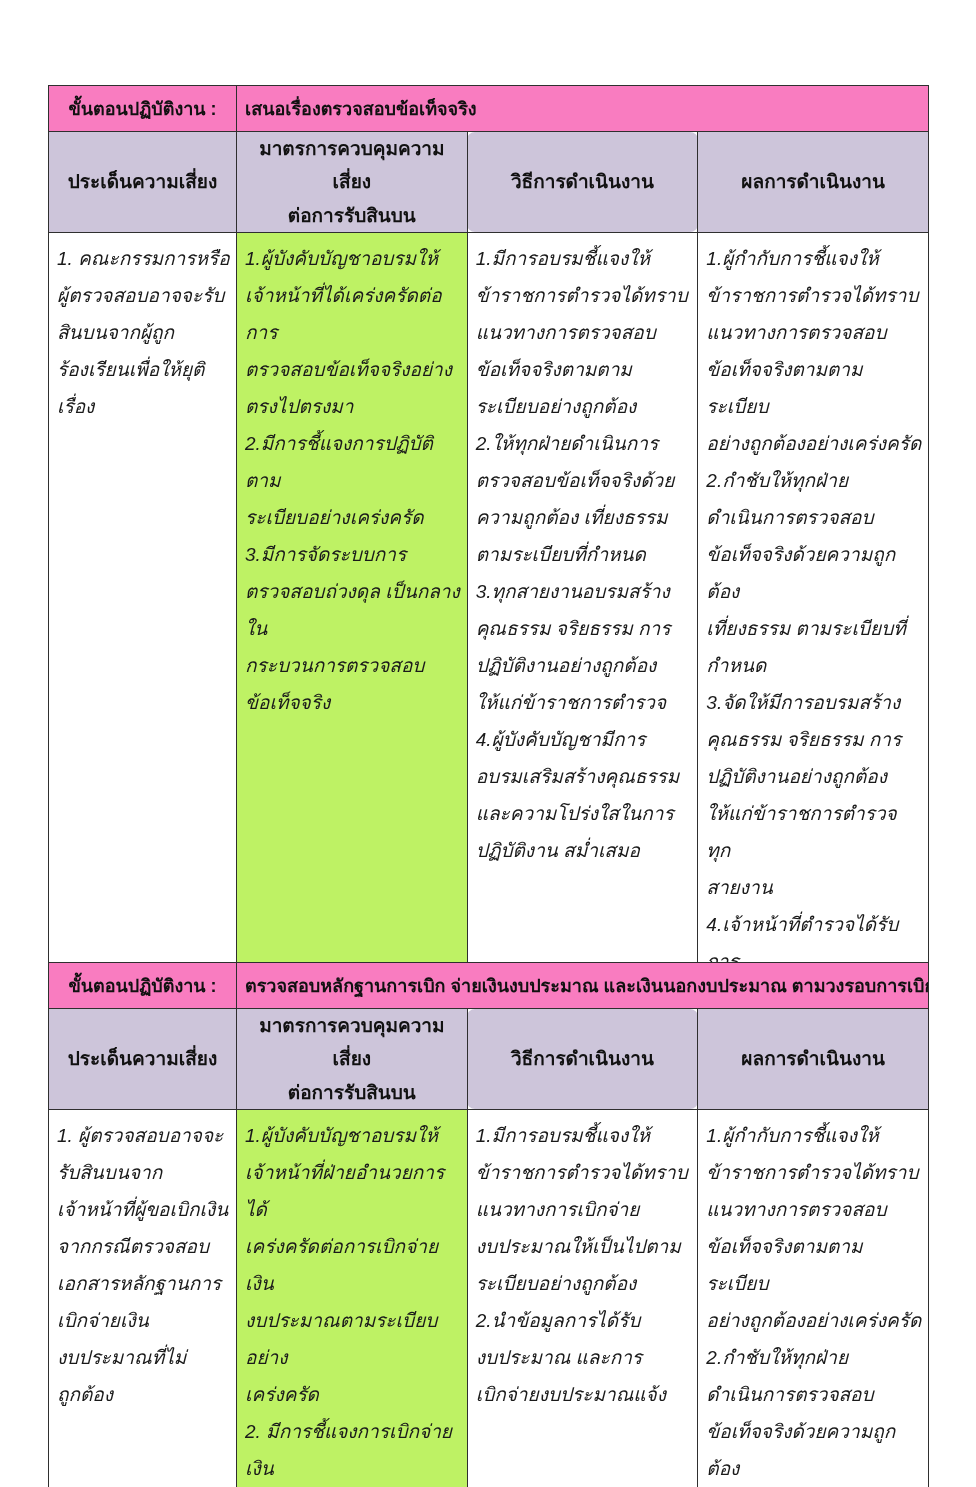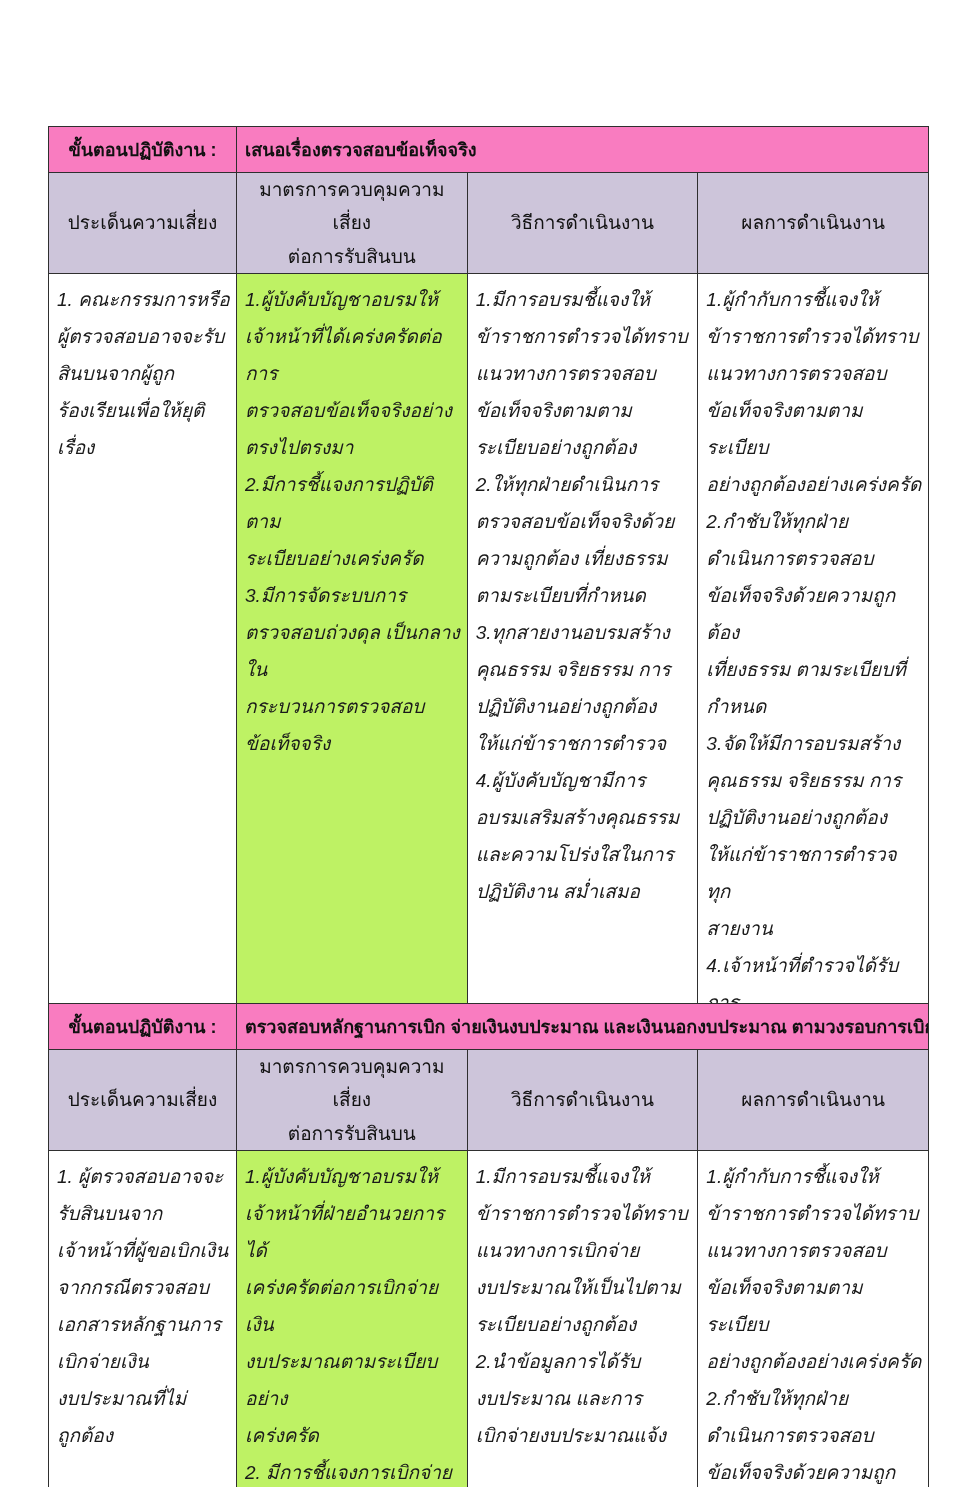"ขั้นตอนปฏิบัติงาน :" .doc-table { margin-top: 41px -> none }
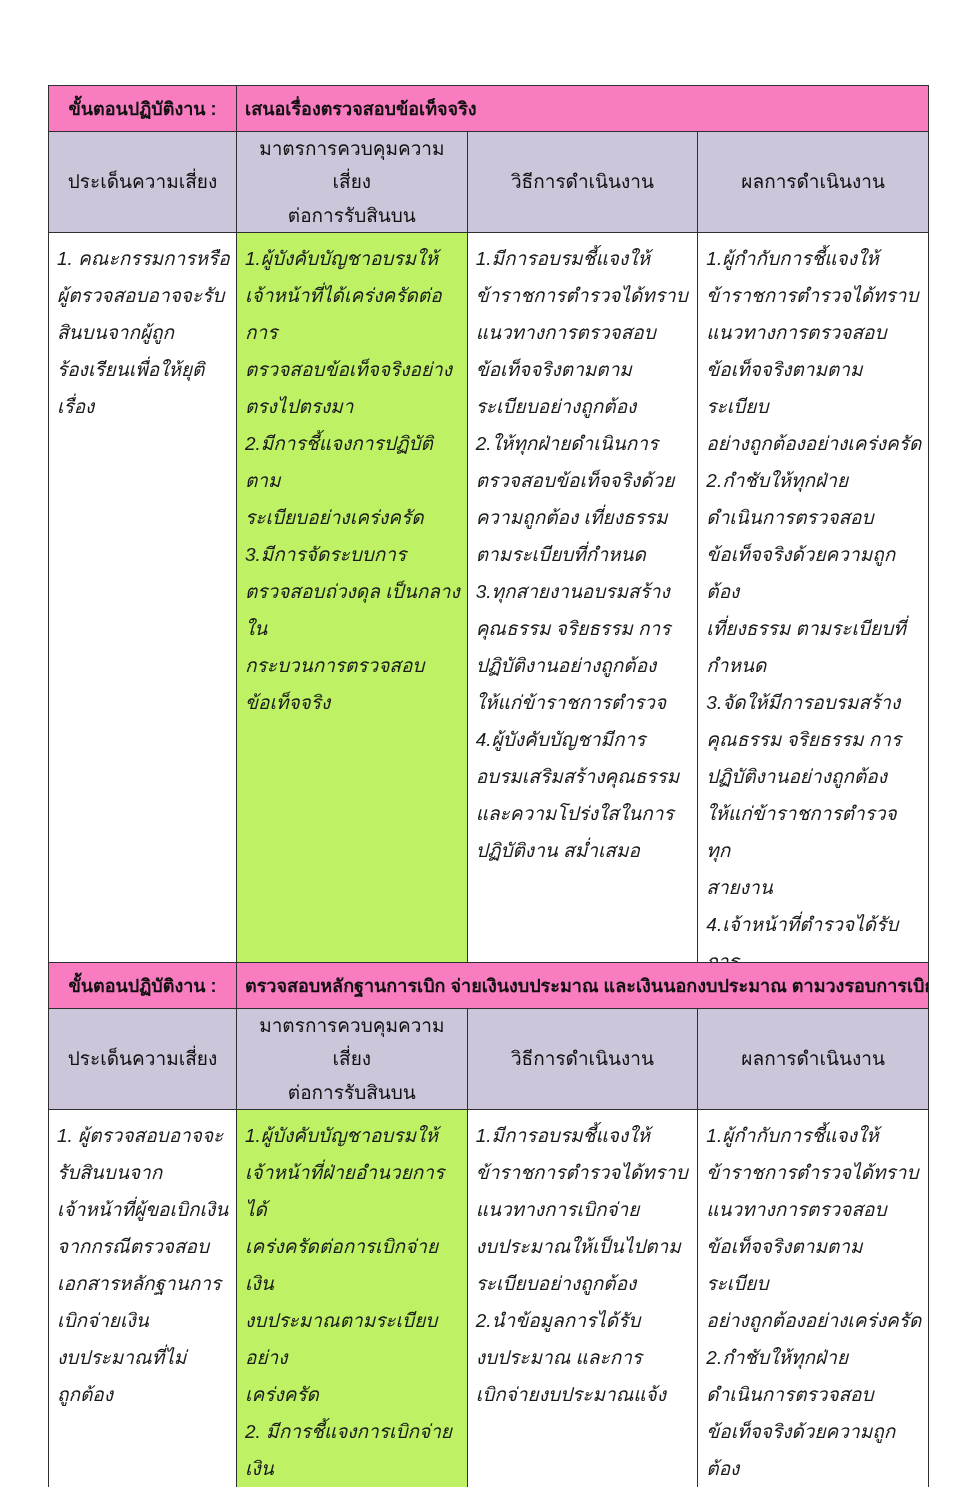"มาตรการควบคุมความเสี่ยง" .head-row td { font-weight: normal -> bold }
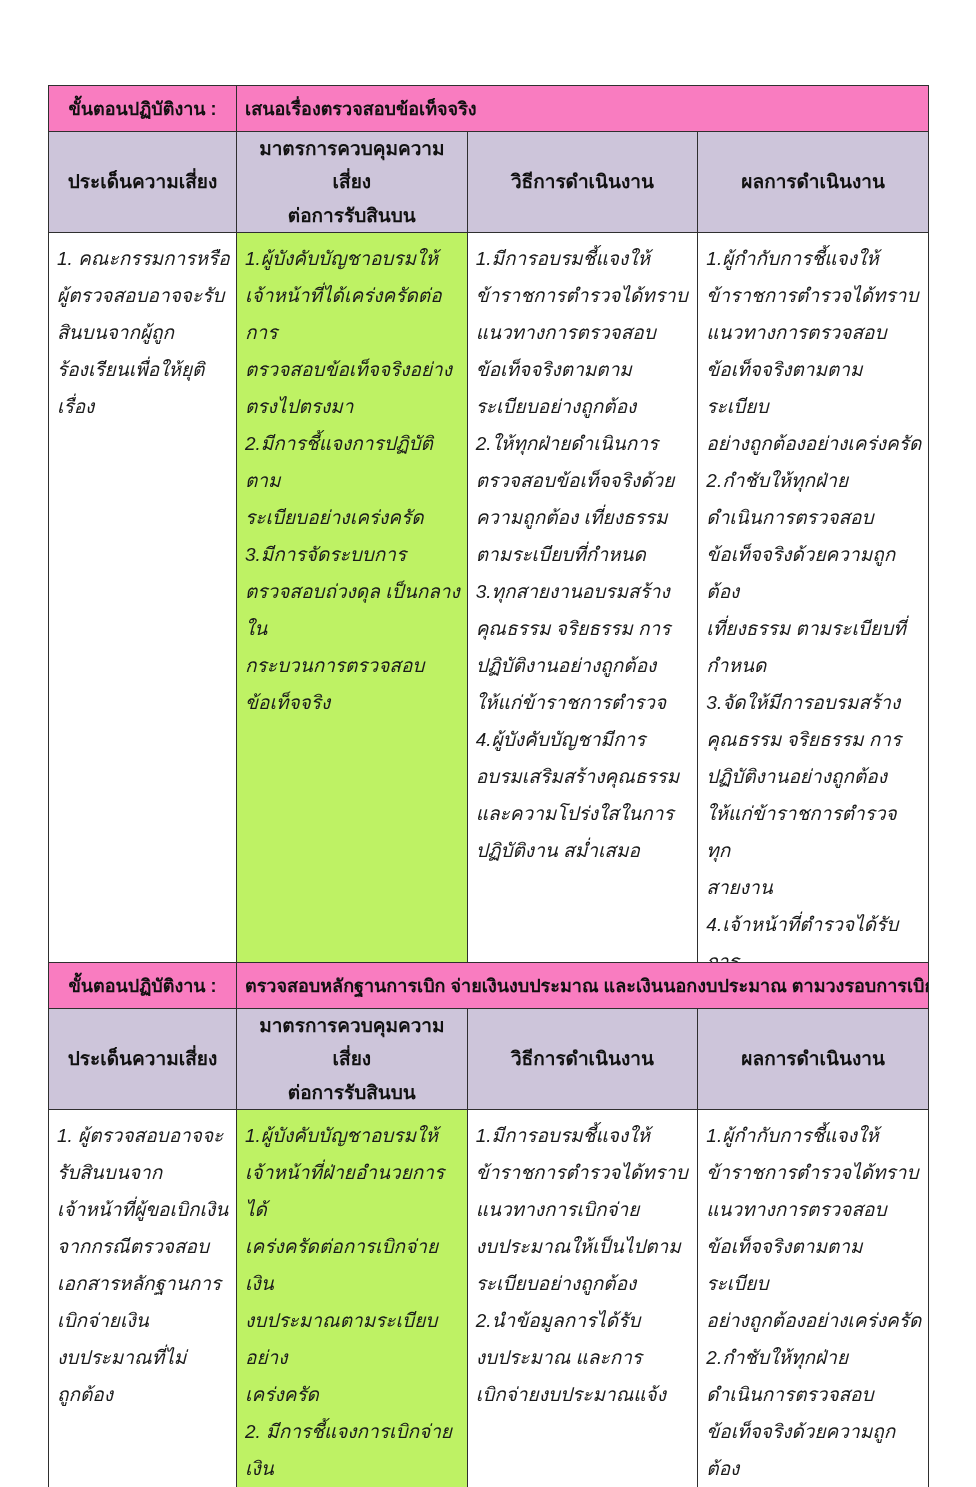"วิธีการดำเนินงาน" .col-method { border-radius: none -> 8px }
